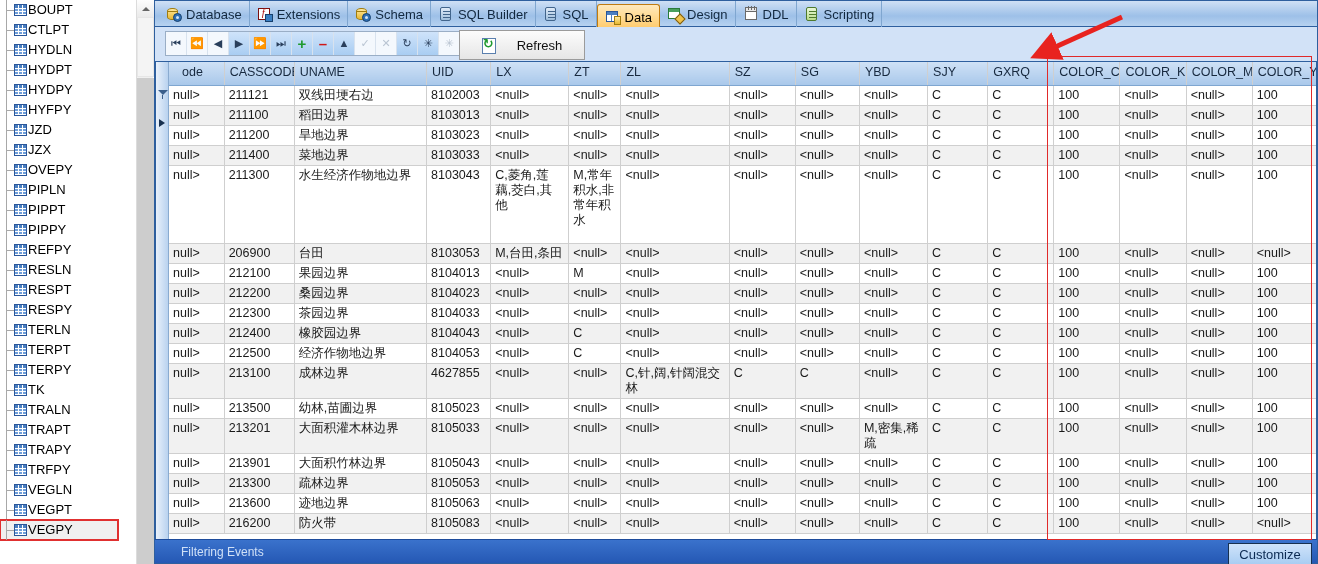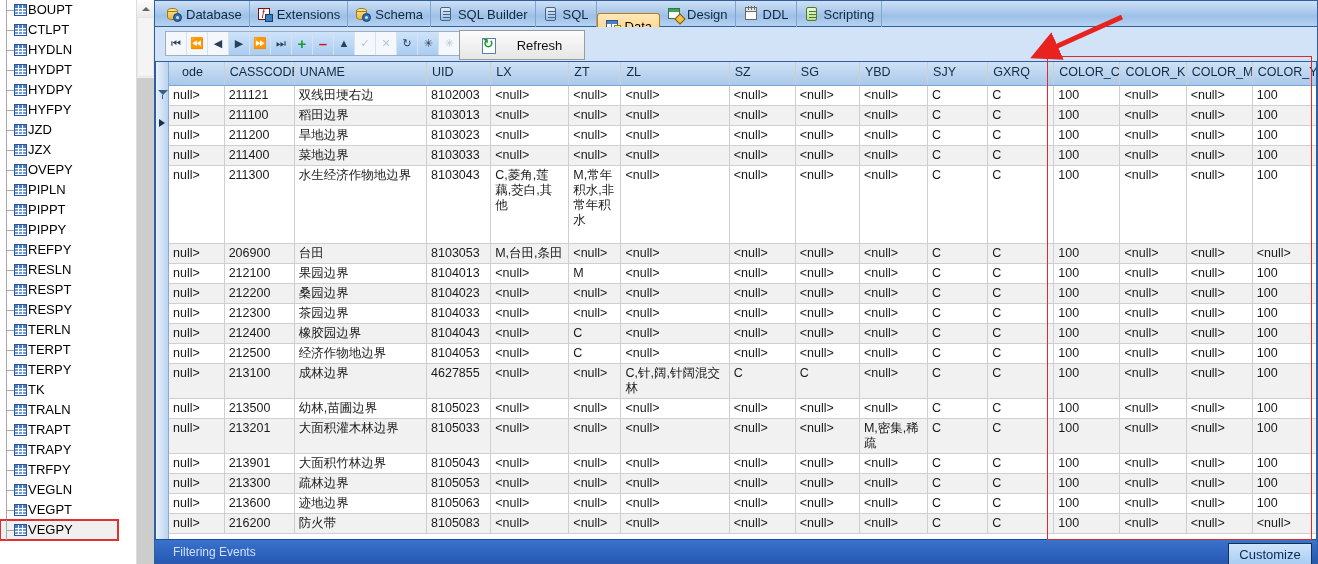"Data" .tab.active { margin-top: 12px -> 3px }
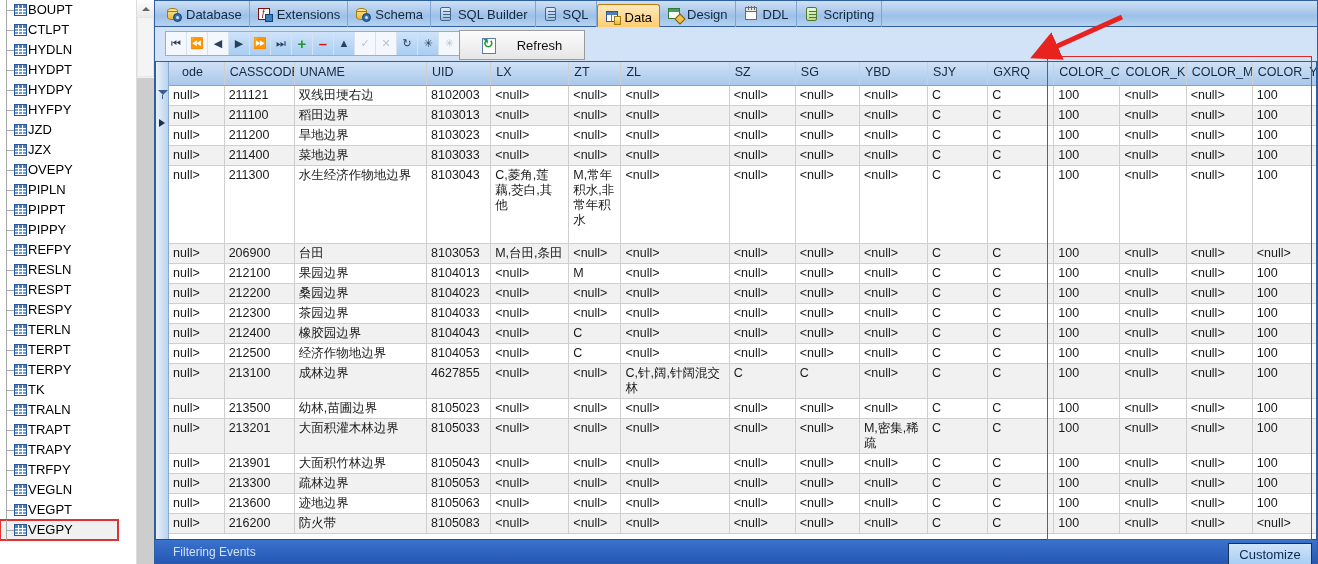"Filtering Events" .statusbar { padding-left: 18px -> 26px }
